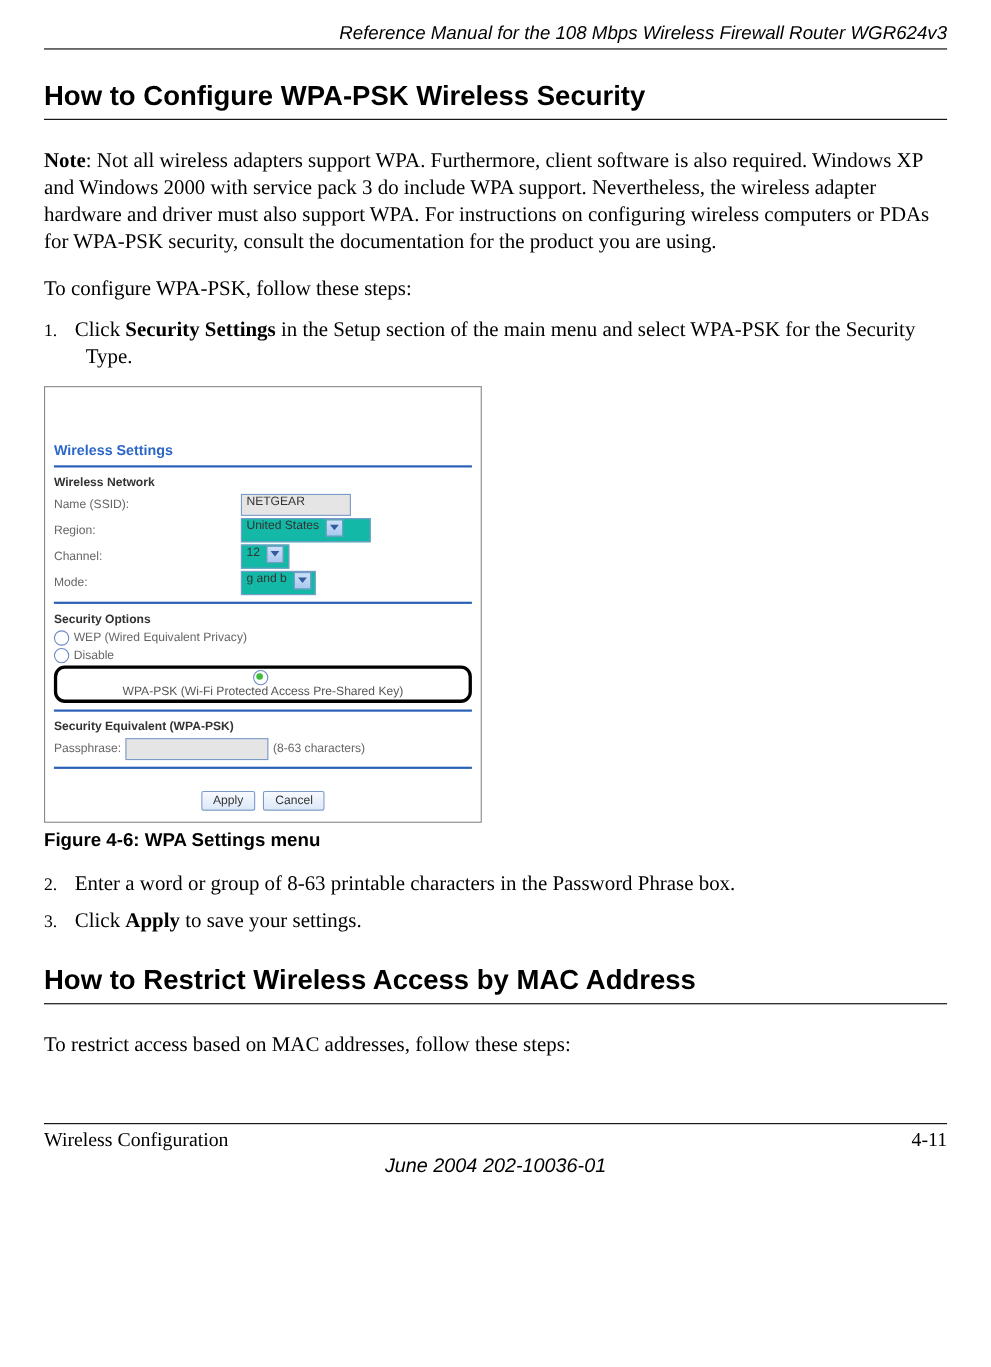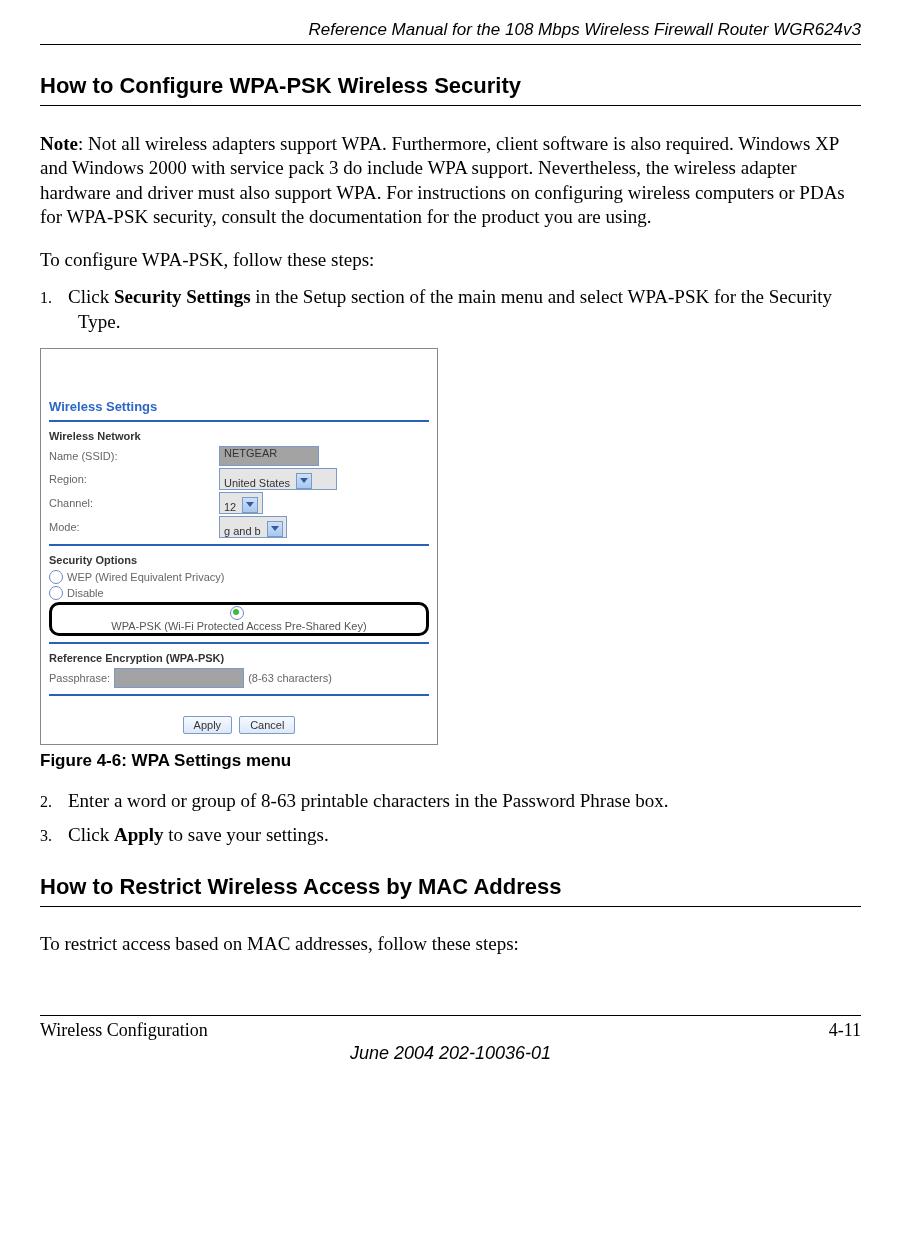"How to Configure WPA-PSK Wireless" h1.section { font-size: 22px -> 25px }
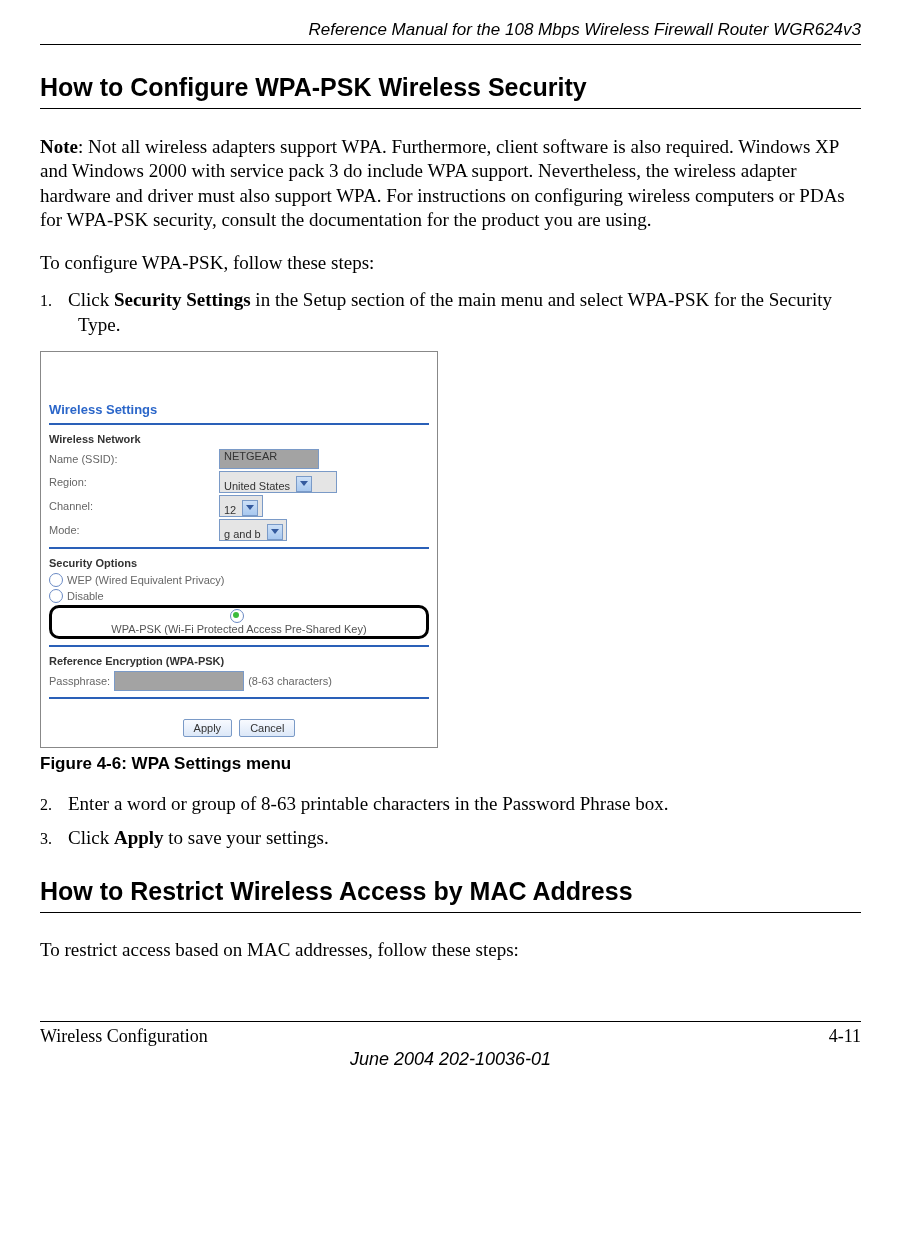"NETGEAR" .ss-input { background: #a3a3a3 -> #e5e5e5 }
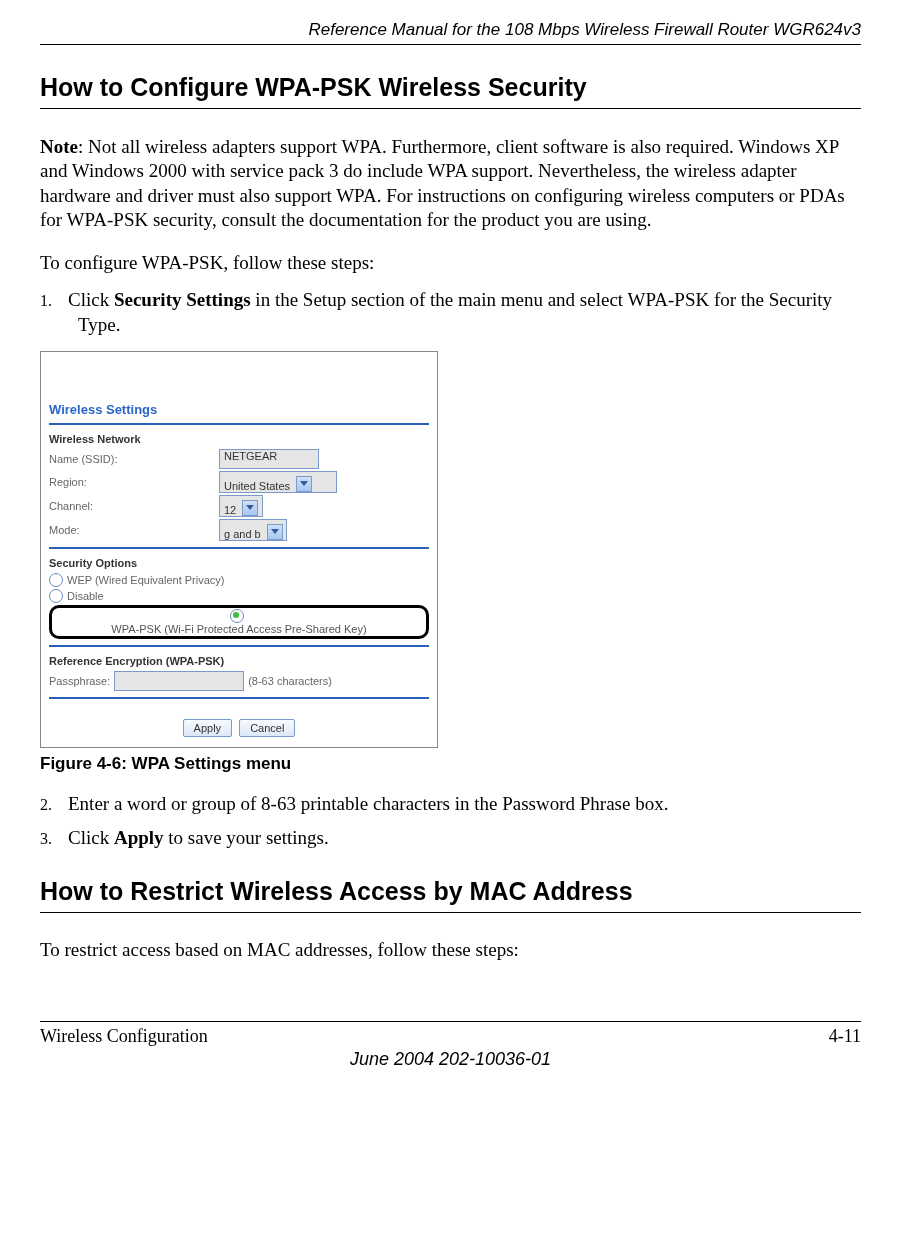"United States" .ss-select { align-items: flex-end -> flex-start; background: #e5e5e5 -> #14b8a6 }
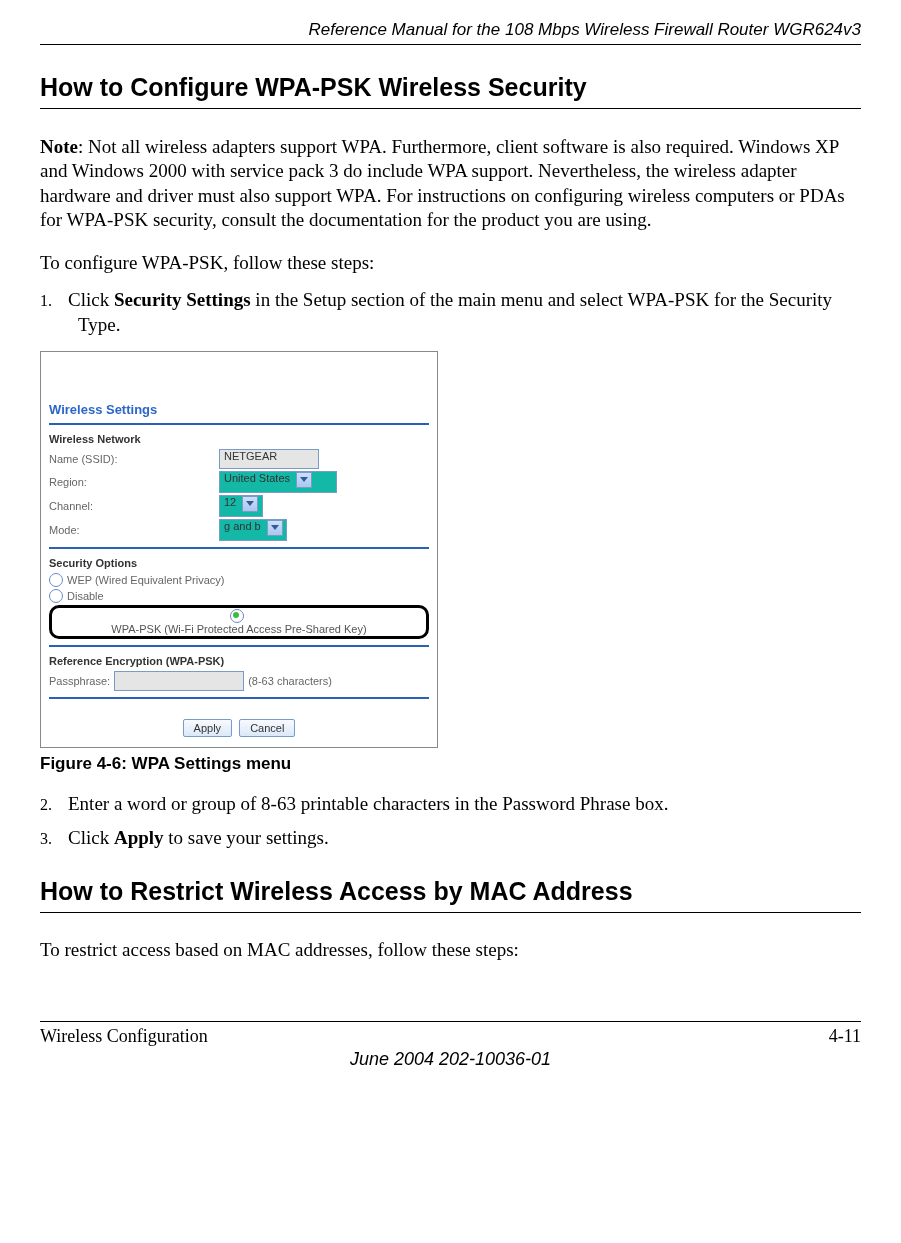"Reference Encryption (WPA-PSK)" div.ss-sub { text: Reference Encryption -> Security Equivalent }
